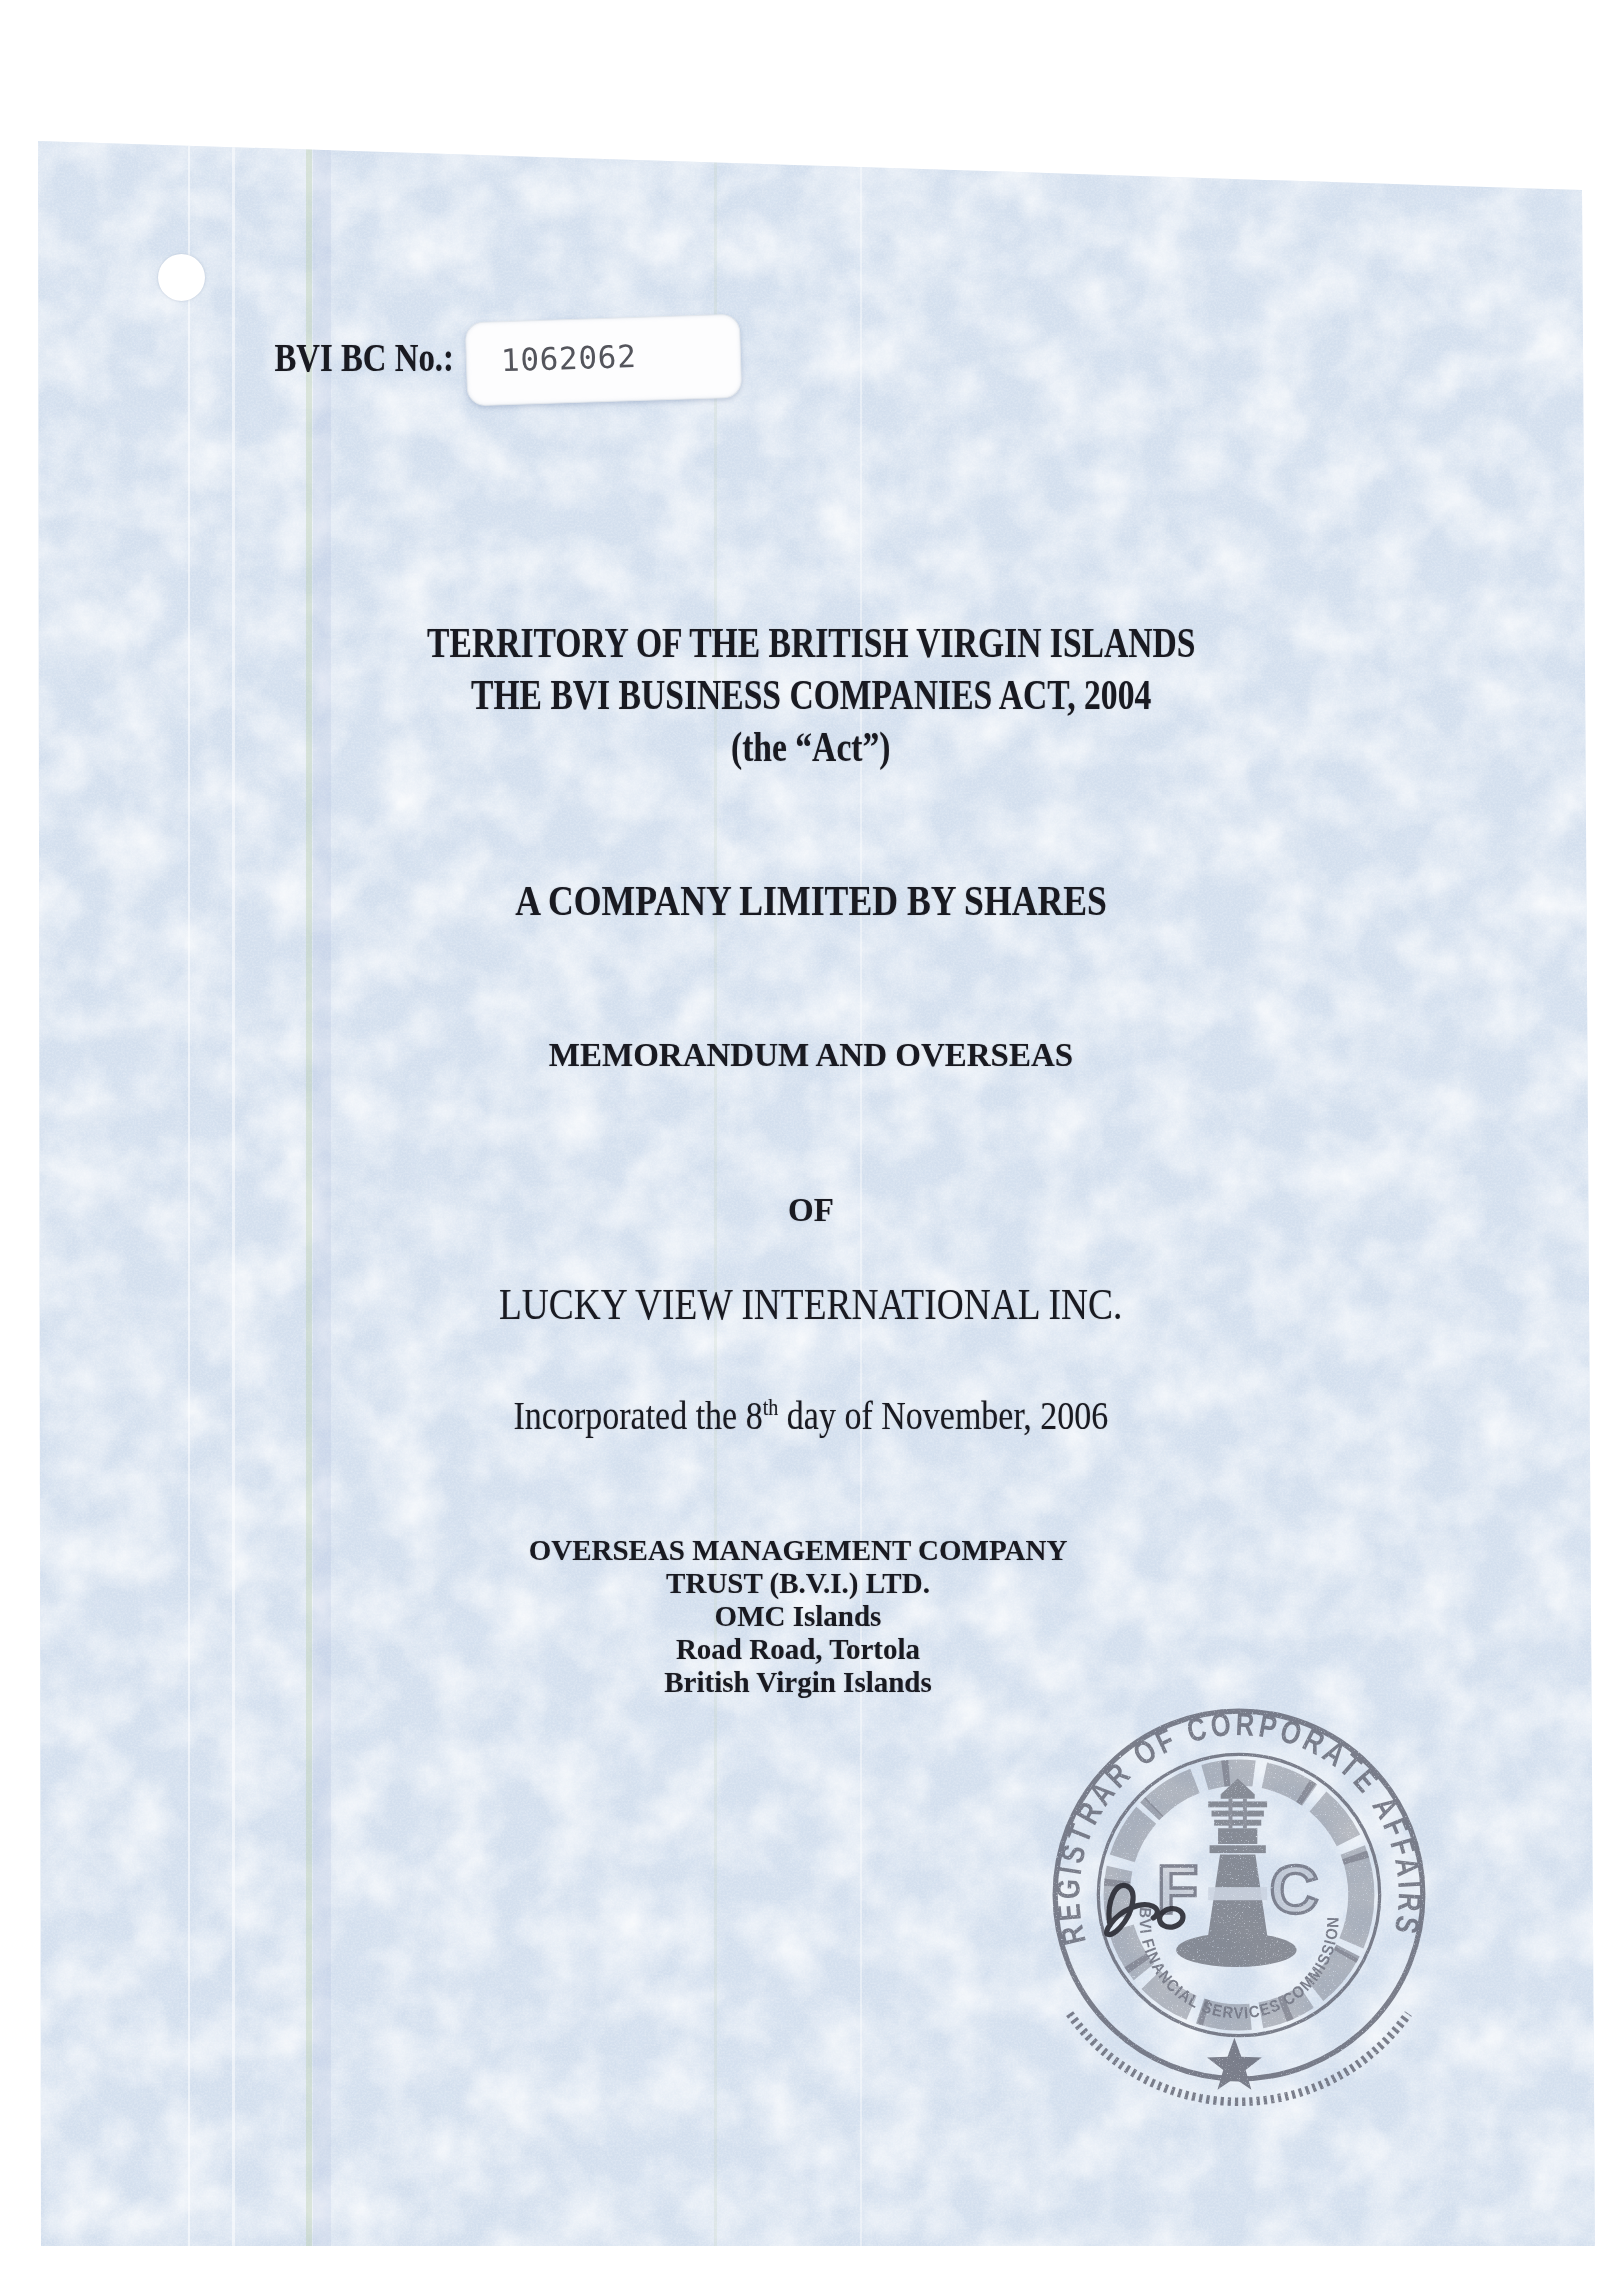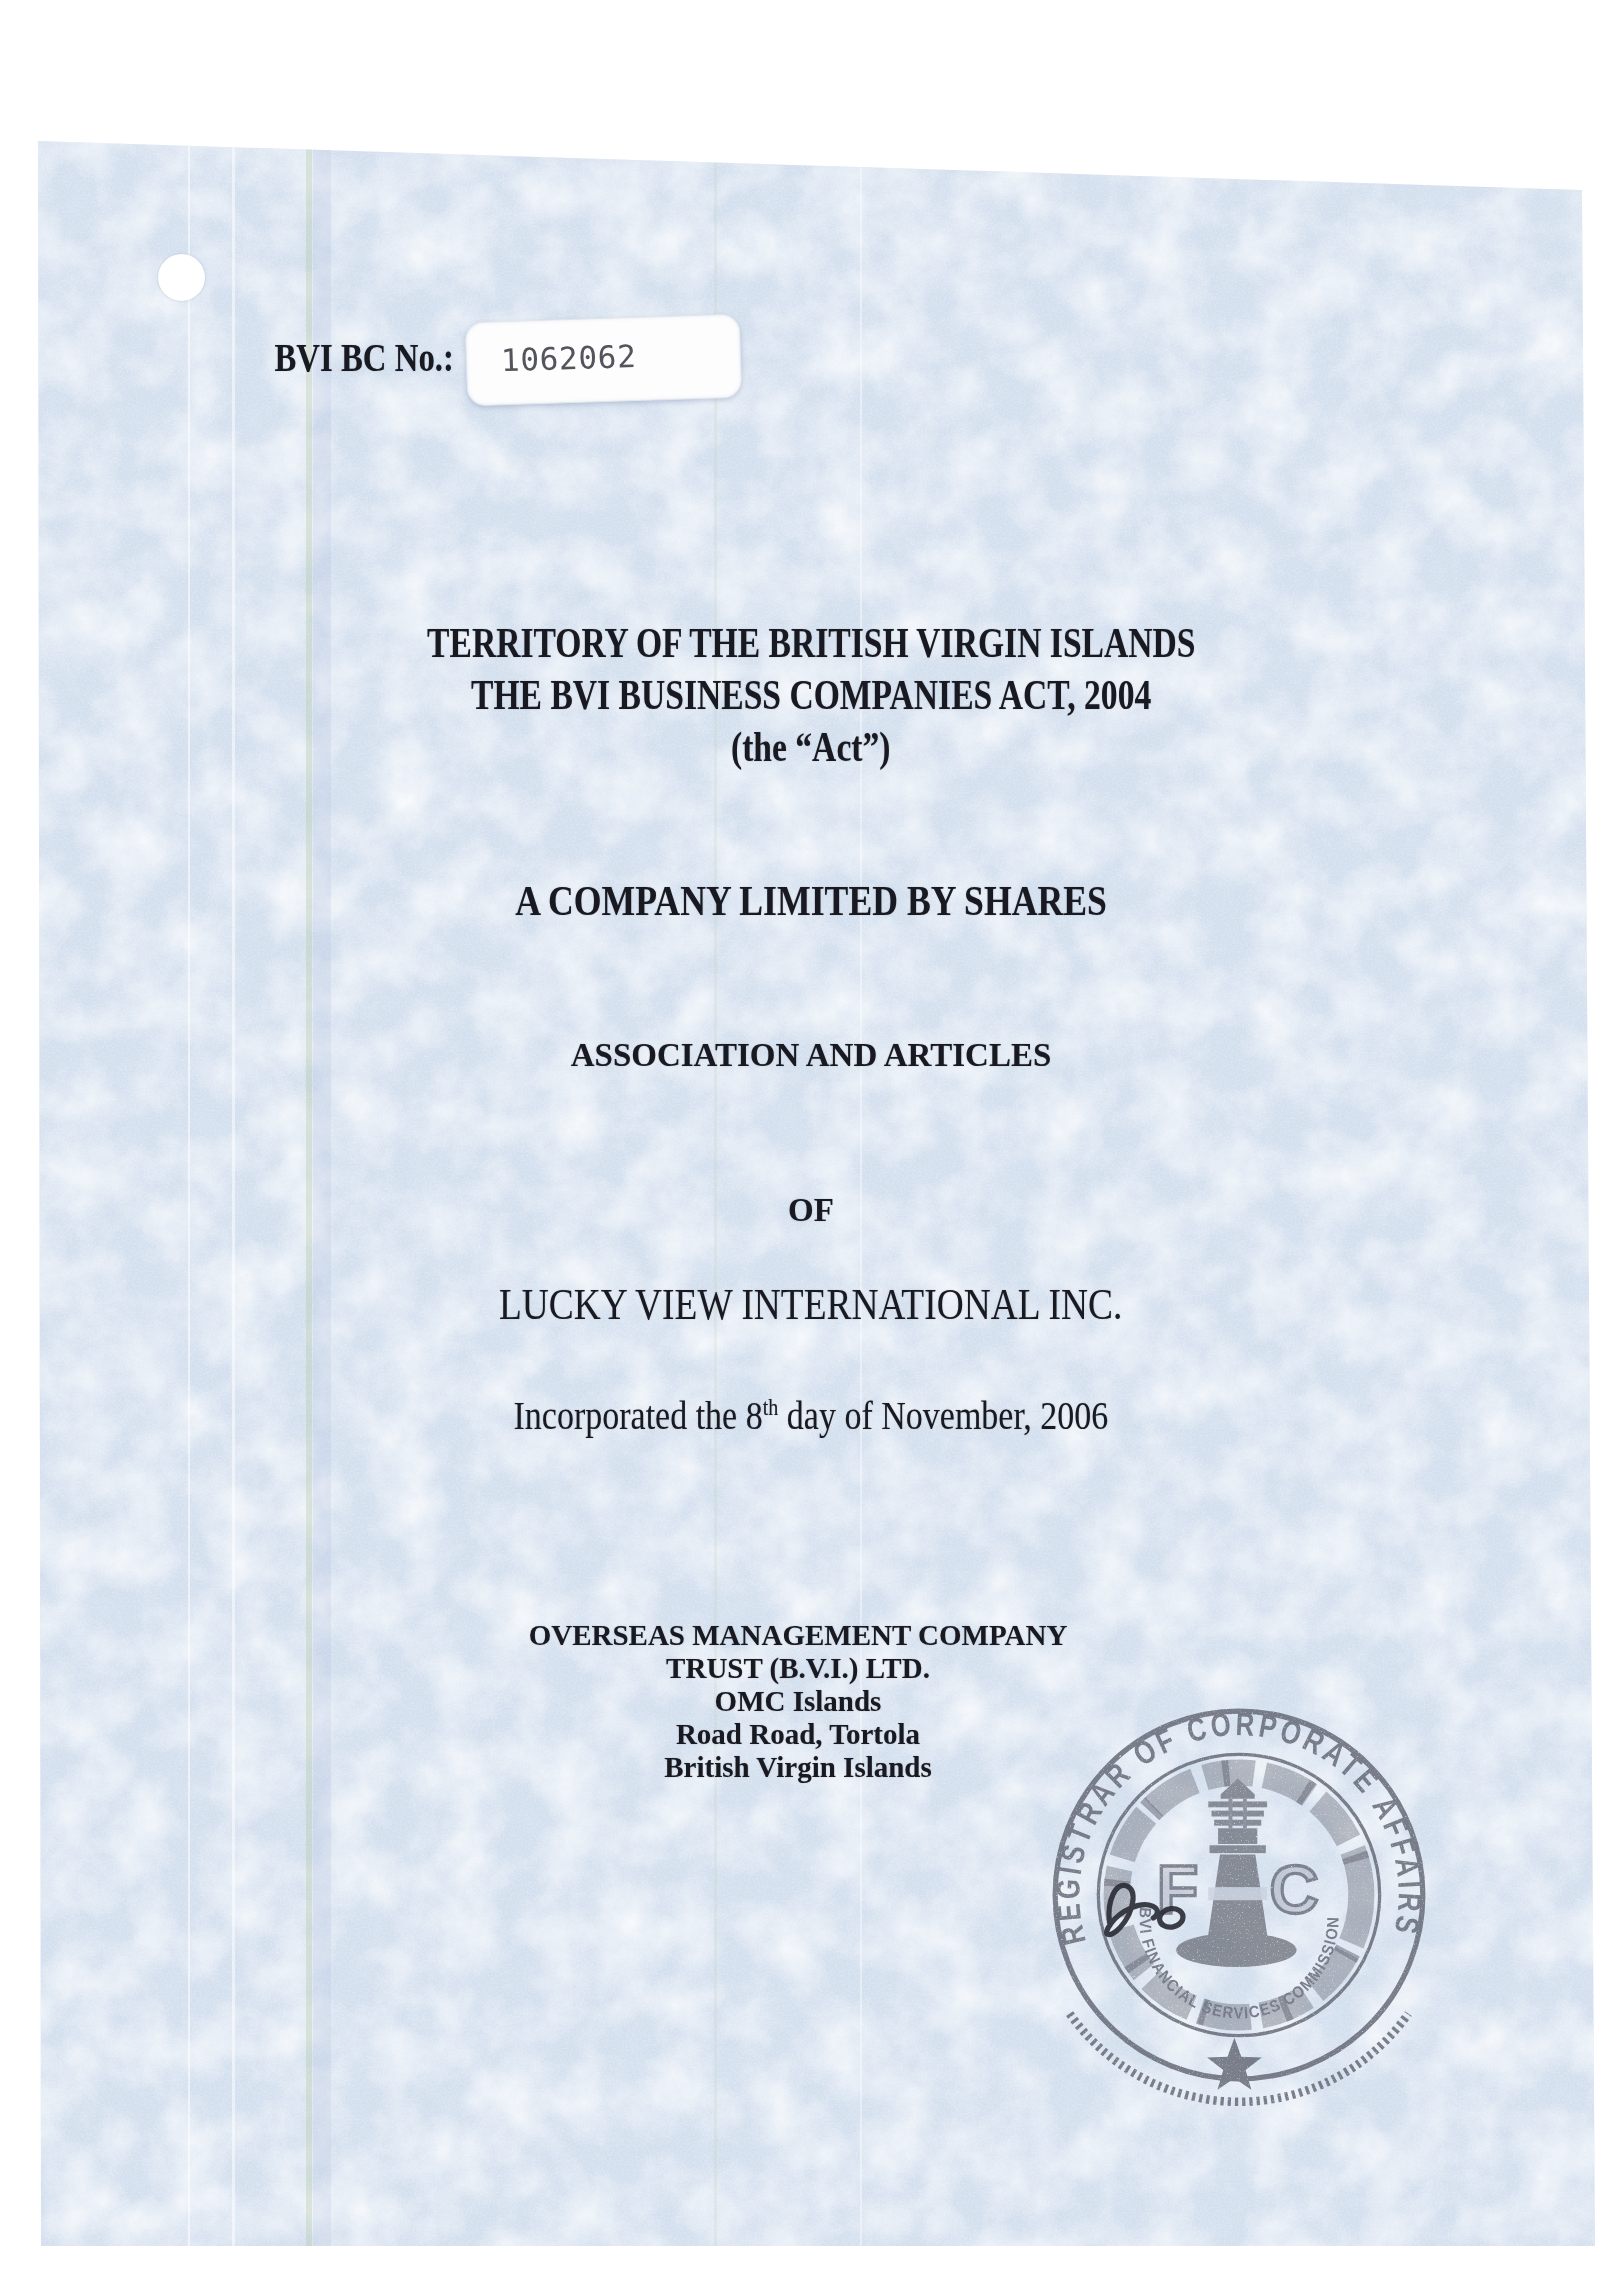"ASSOCIATION AND ARTICLES" span.cx { text: ASSOCIATION AND ARTICLES -> MEMORANDUM AND OVERSEAS }
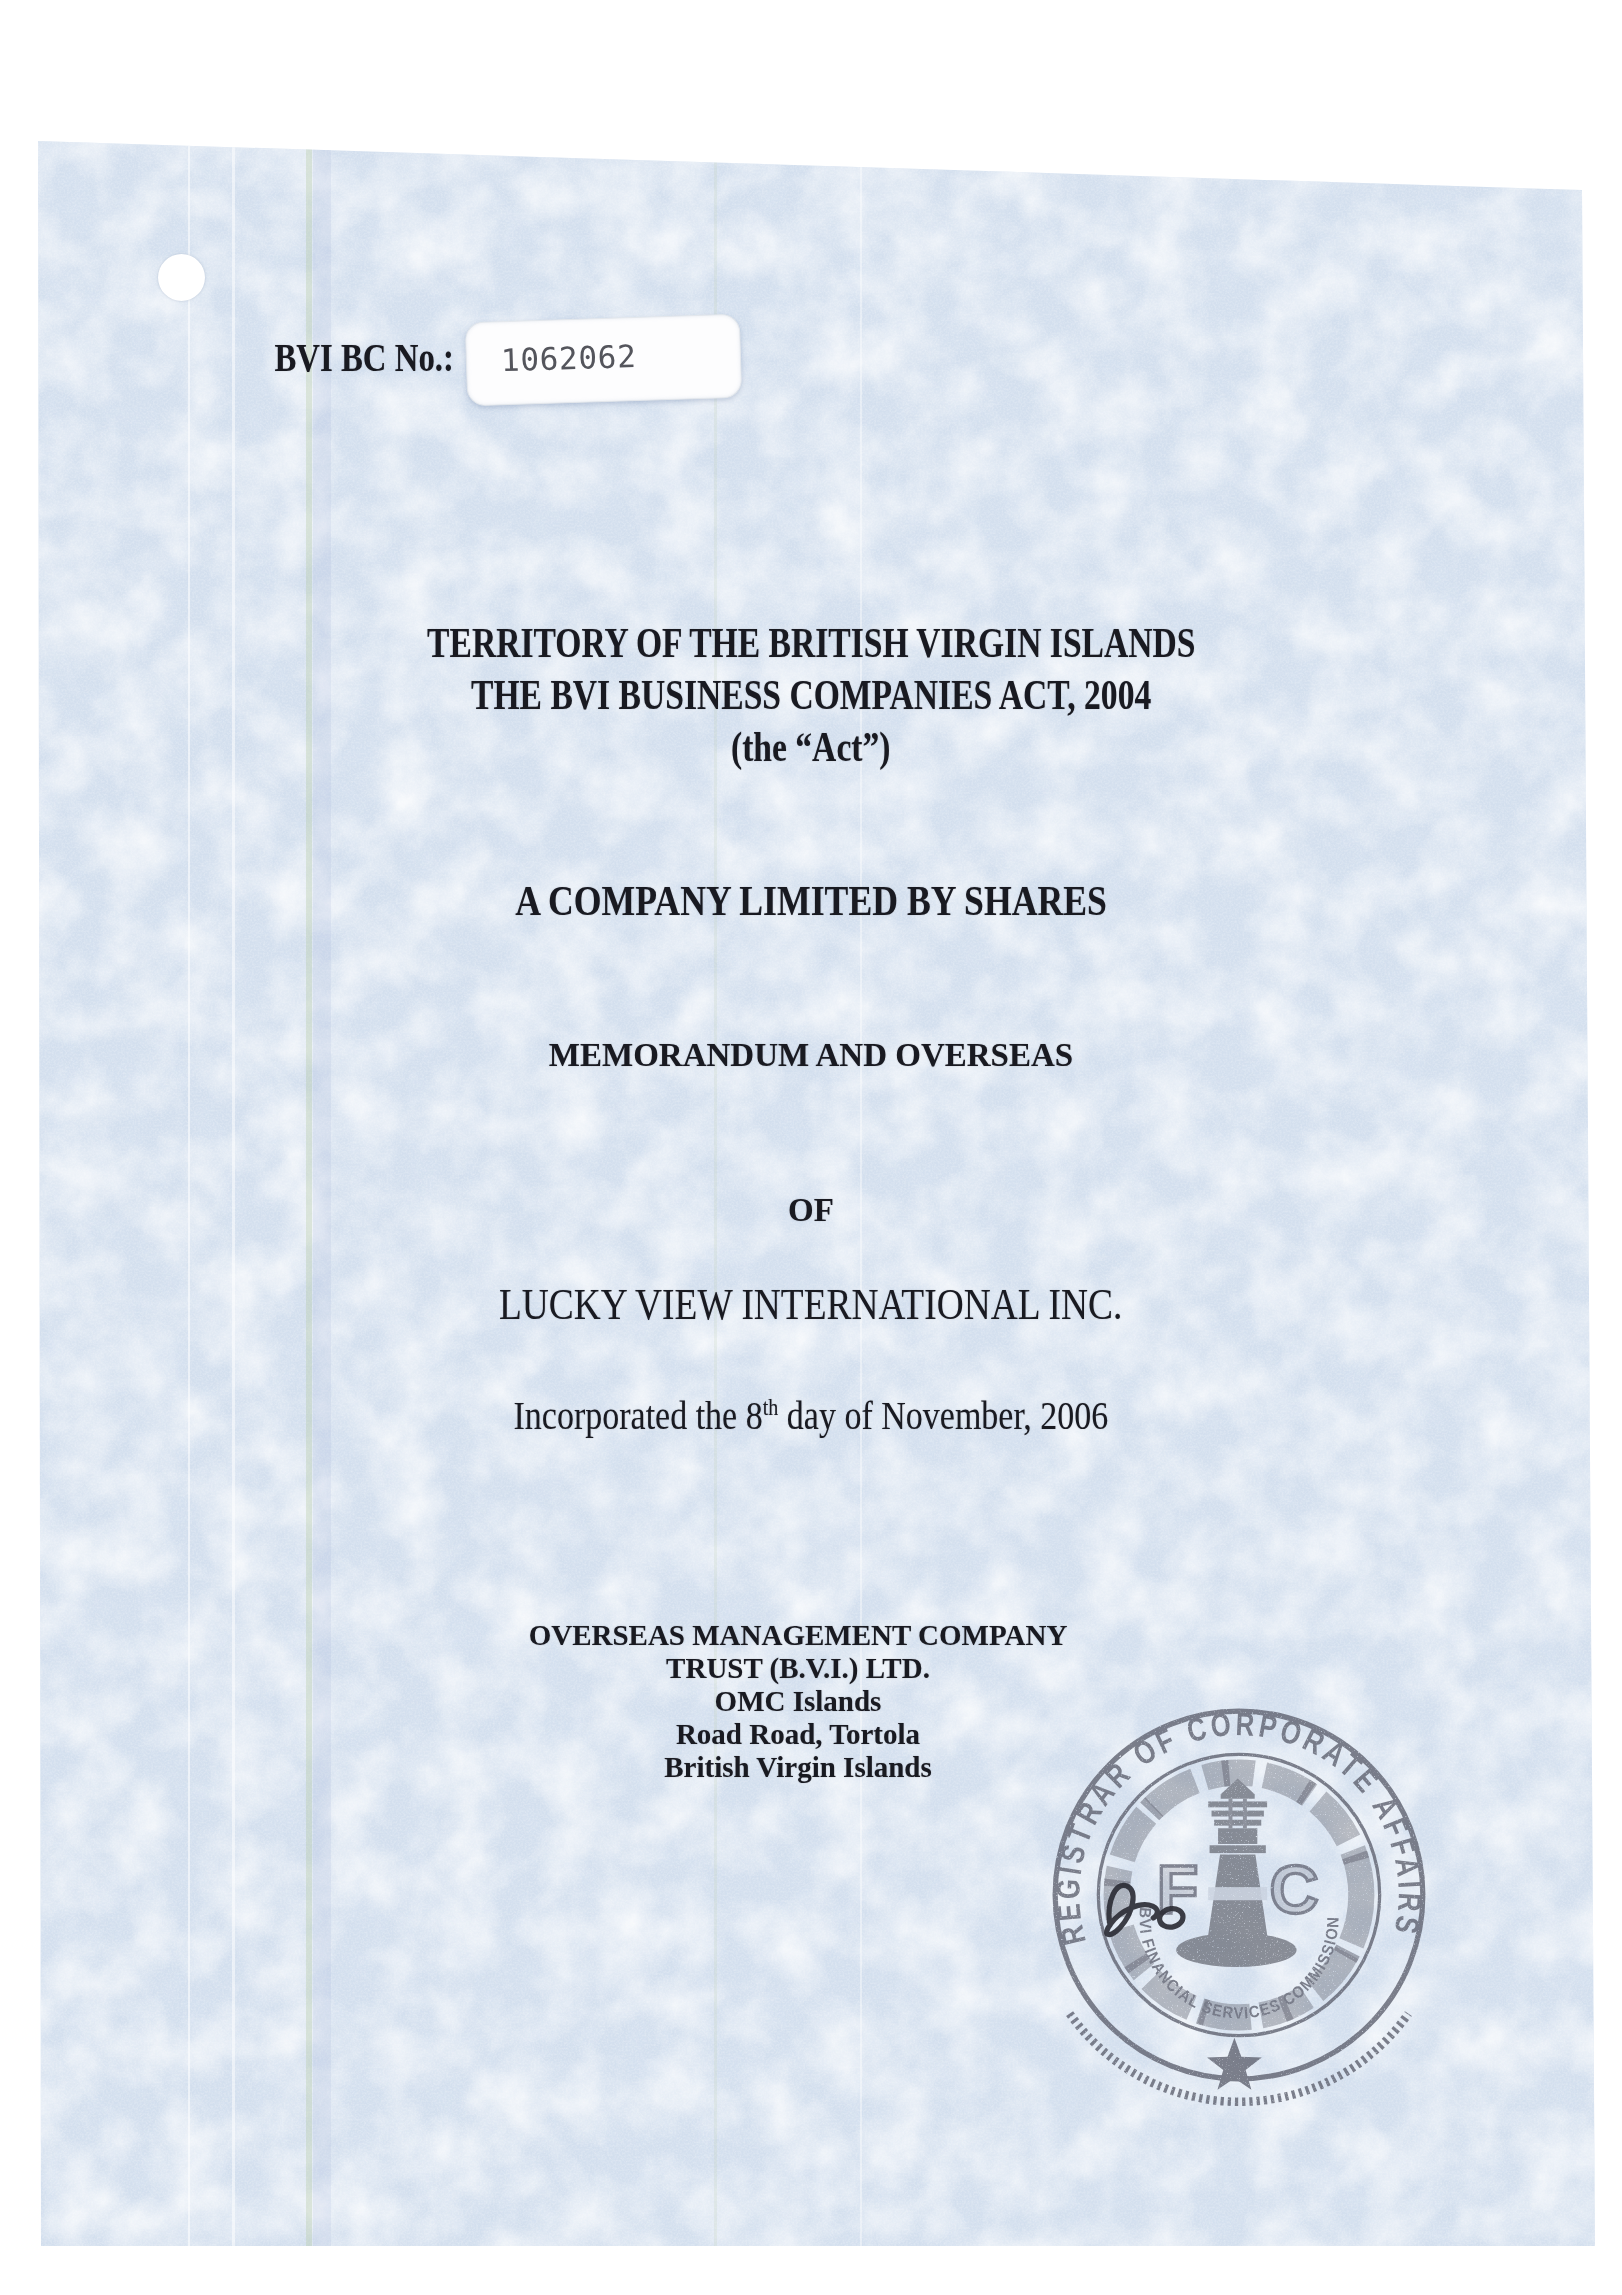"OVERSEAS MANAGEMENT COMPANY" .address { top: 1619px -> 1534px }
